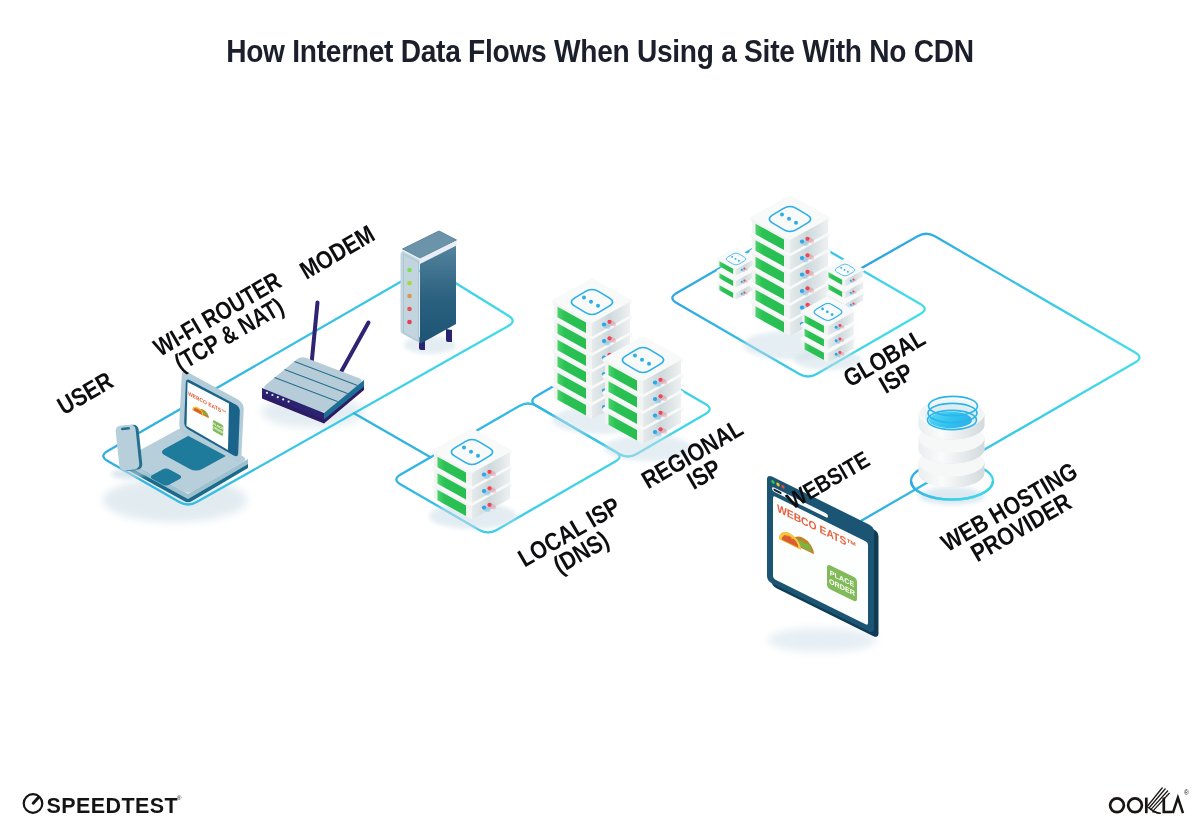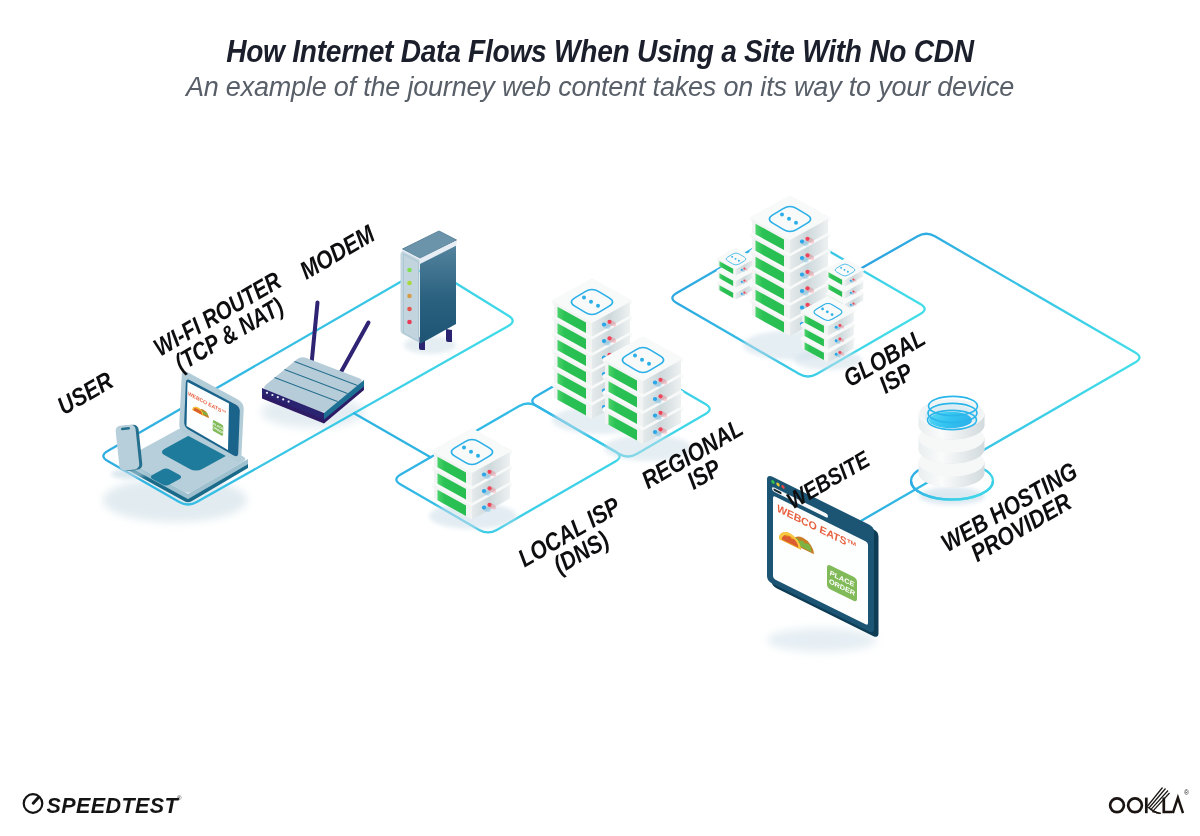"How Internet Data Flows When" .page { font-style: italic -> none }
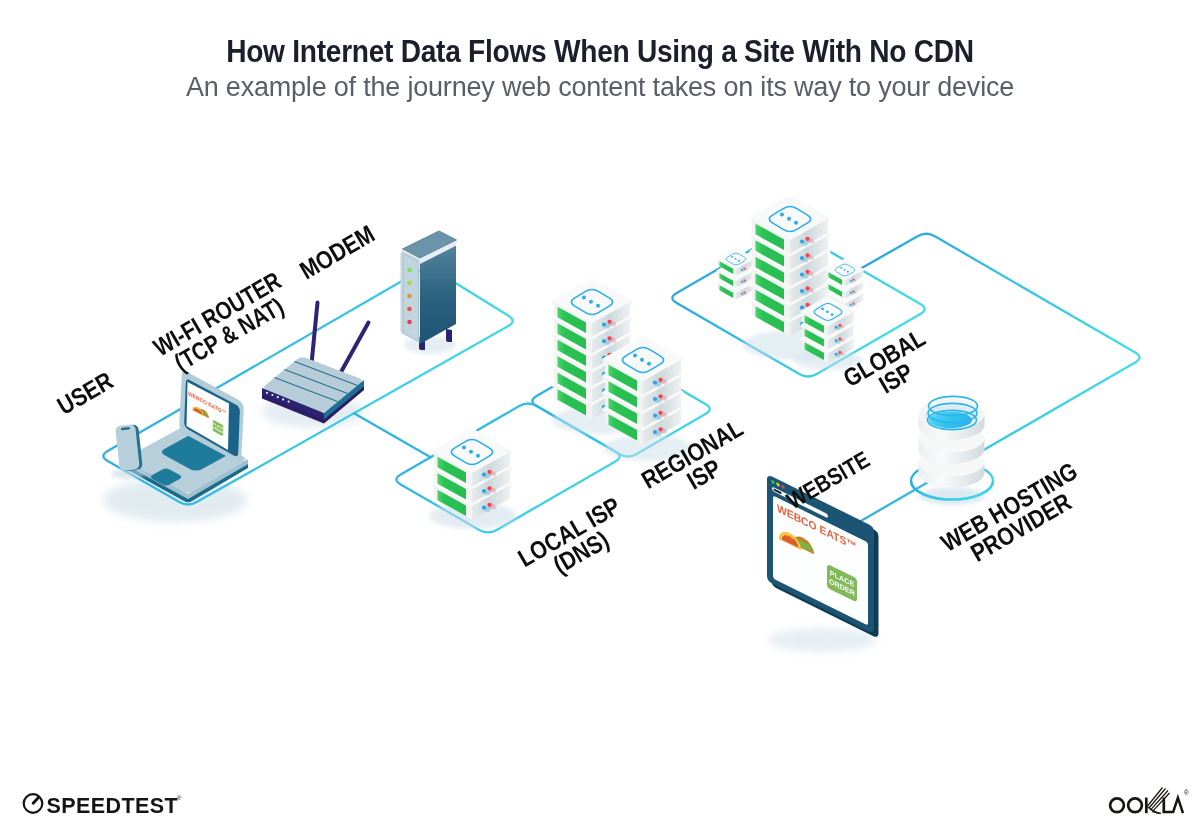"An example of the journey" div.subtitle { html: <div>An example of the journey web content takes on its way to your device</div> -> none }
